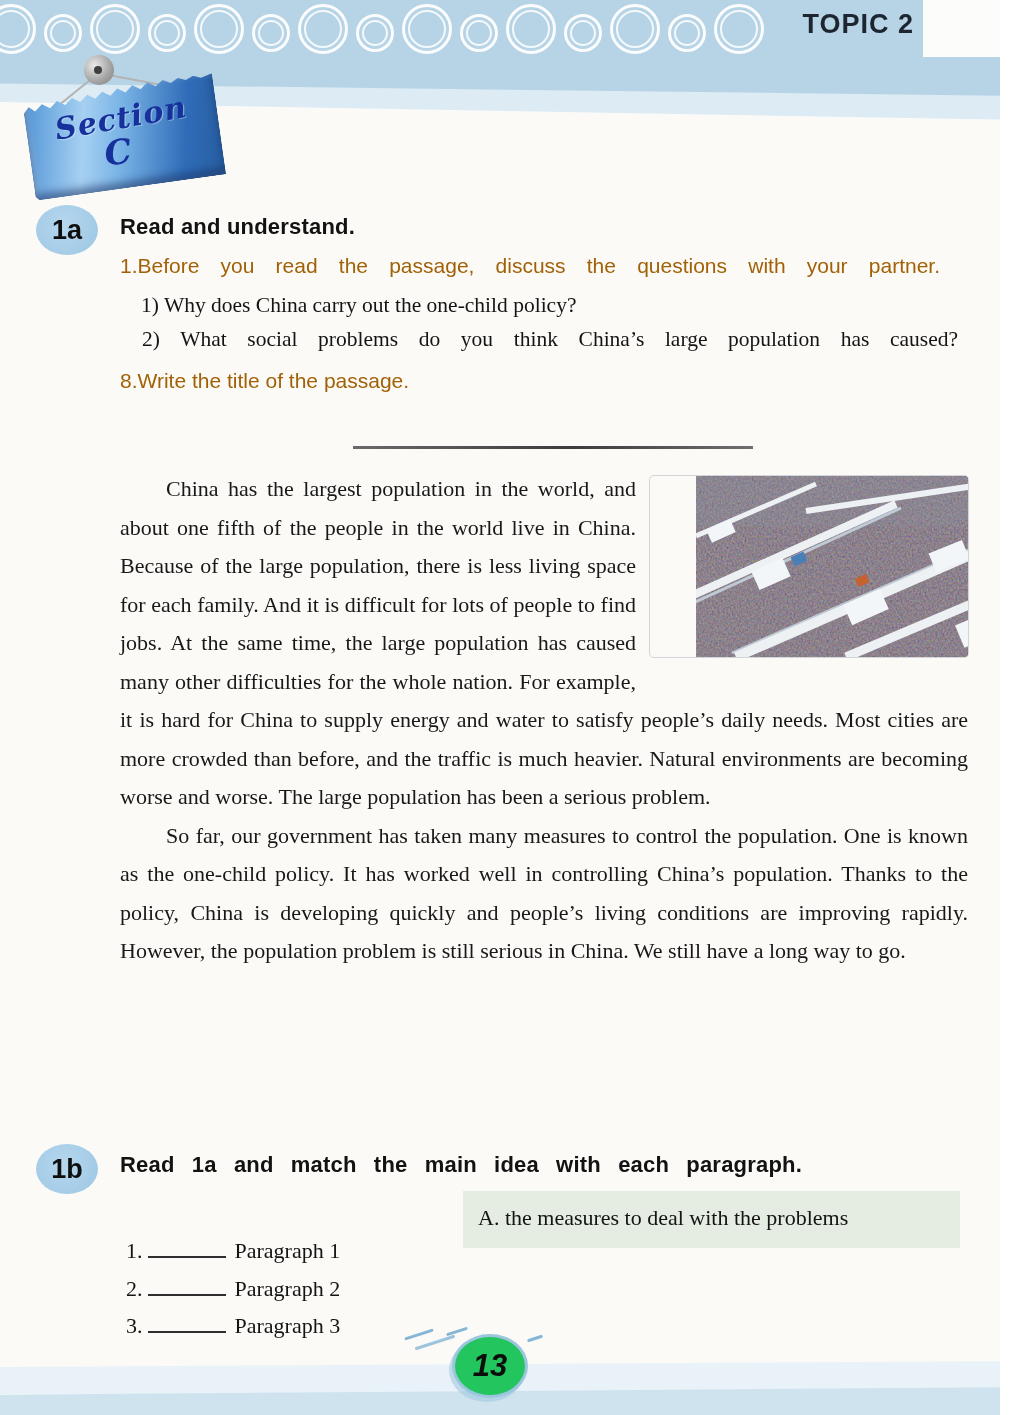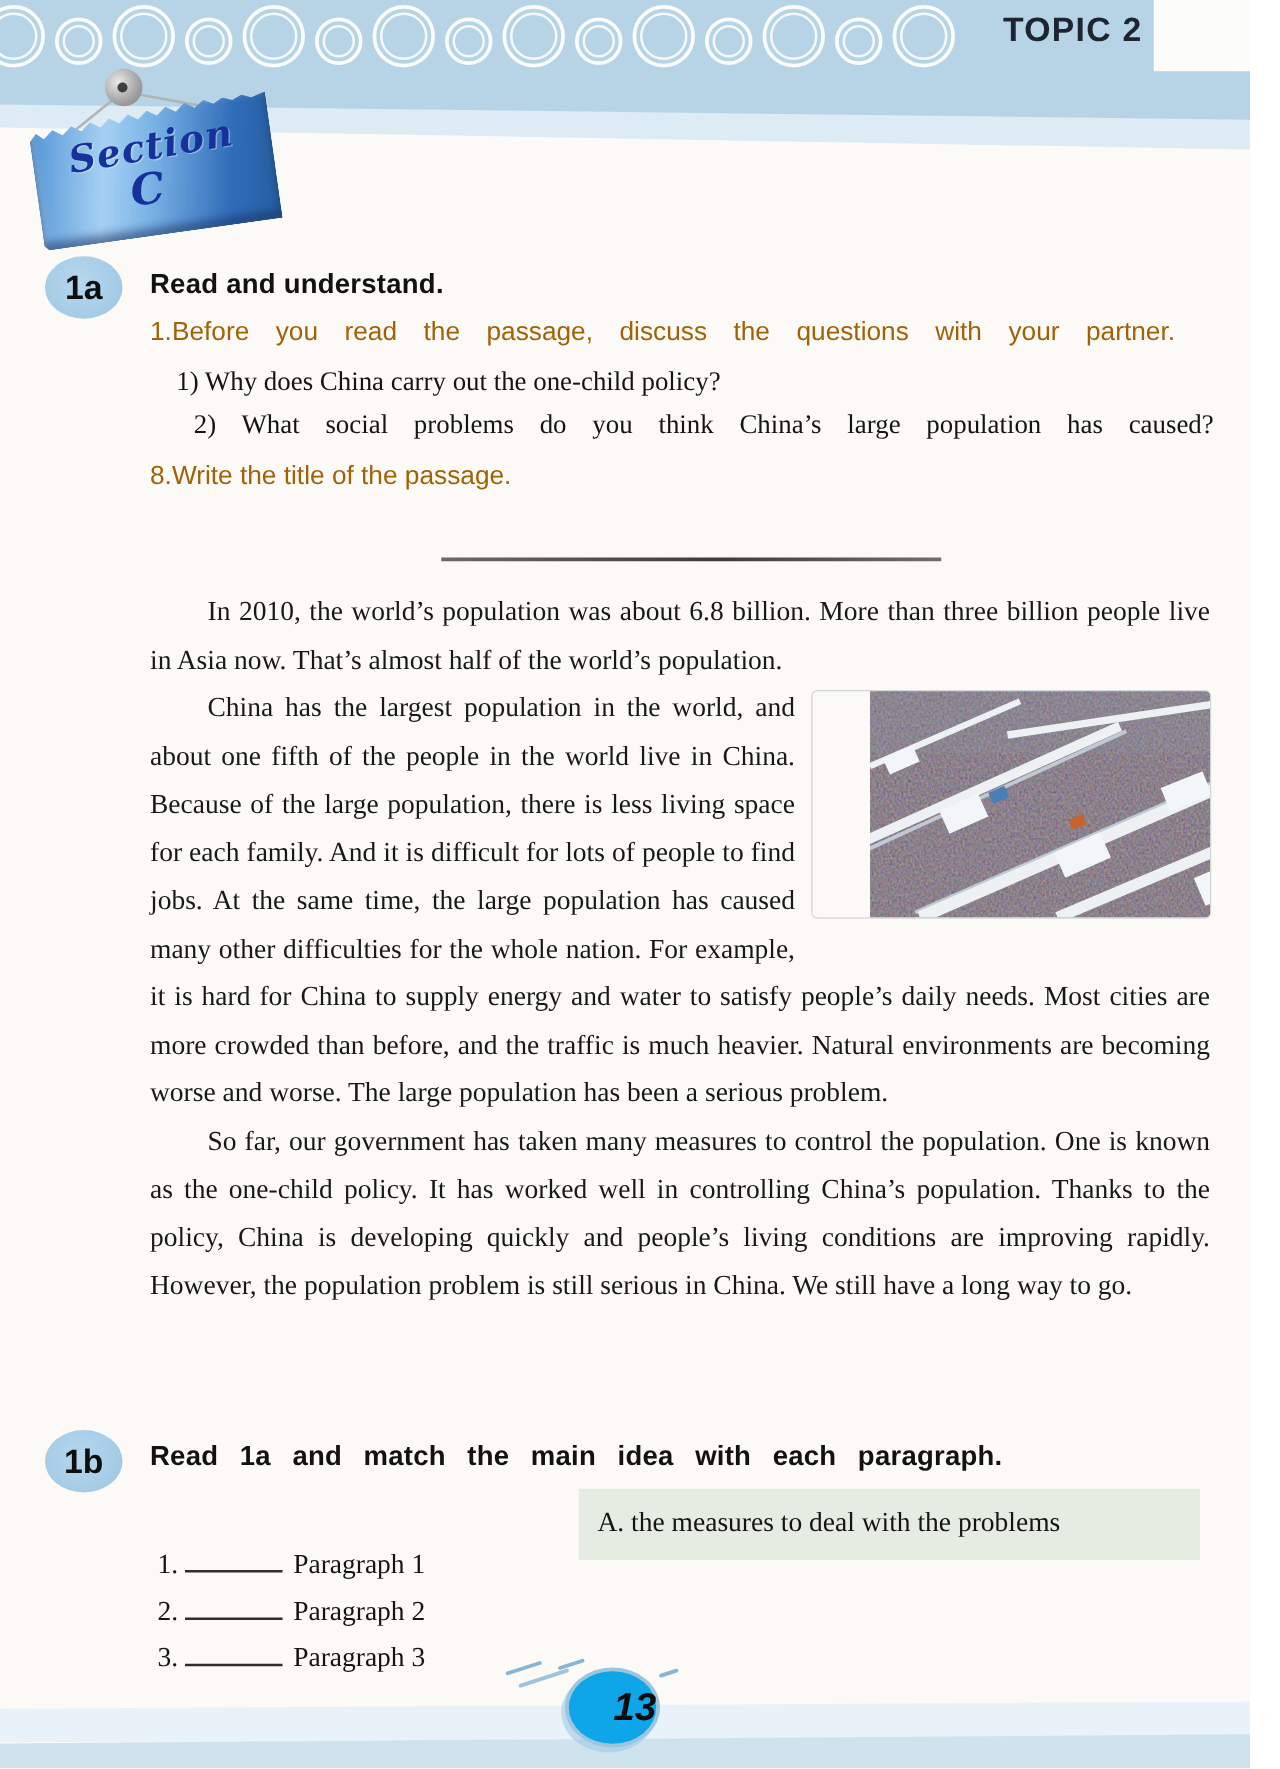"2) What social problems do" div.q { left: 155px -> 142px }
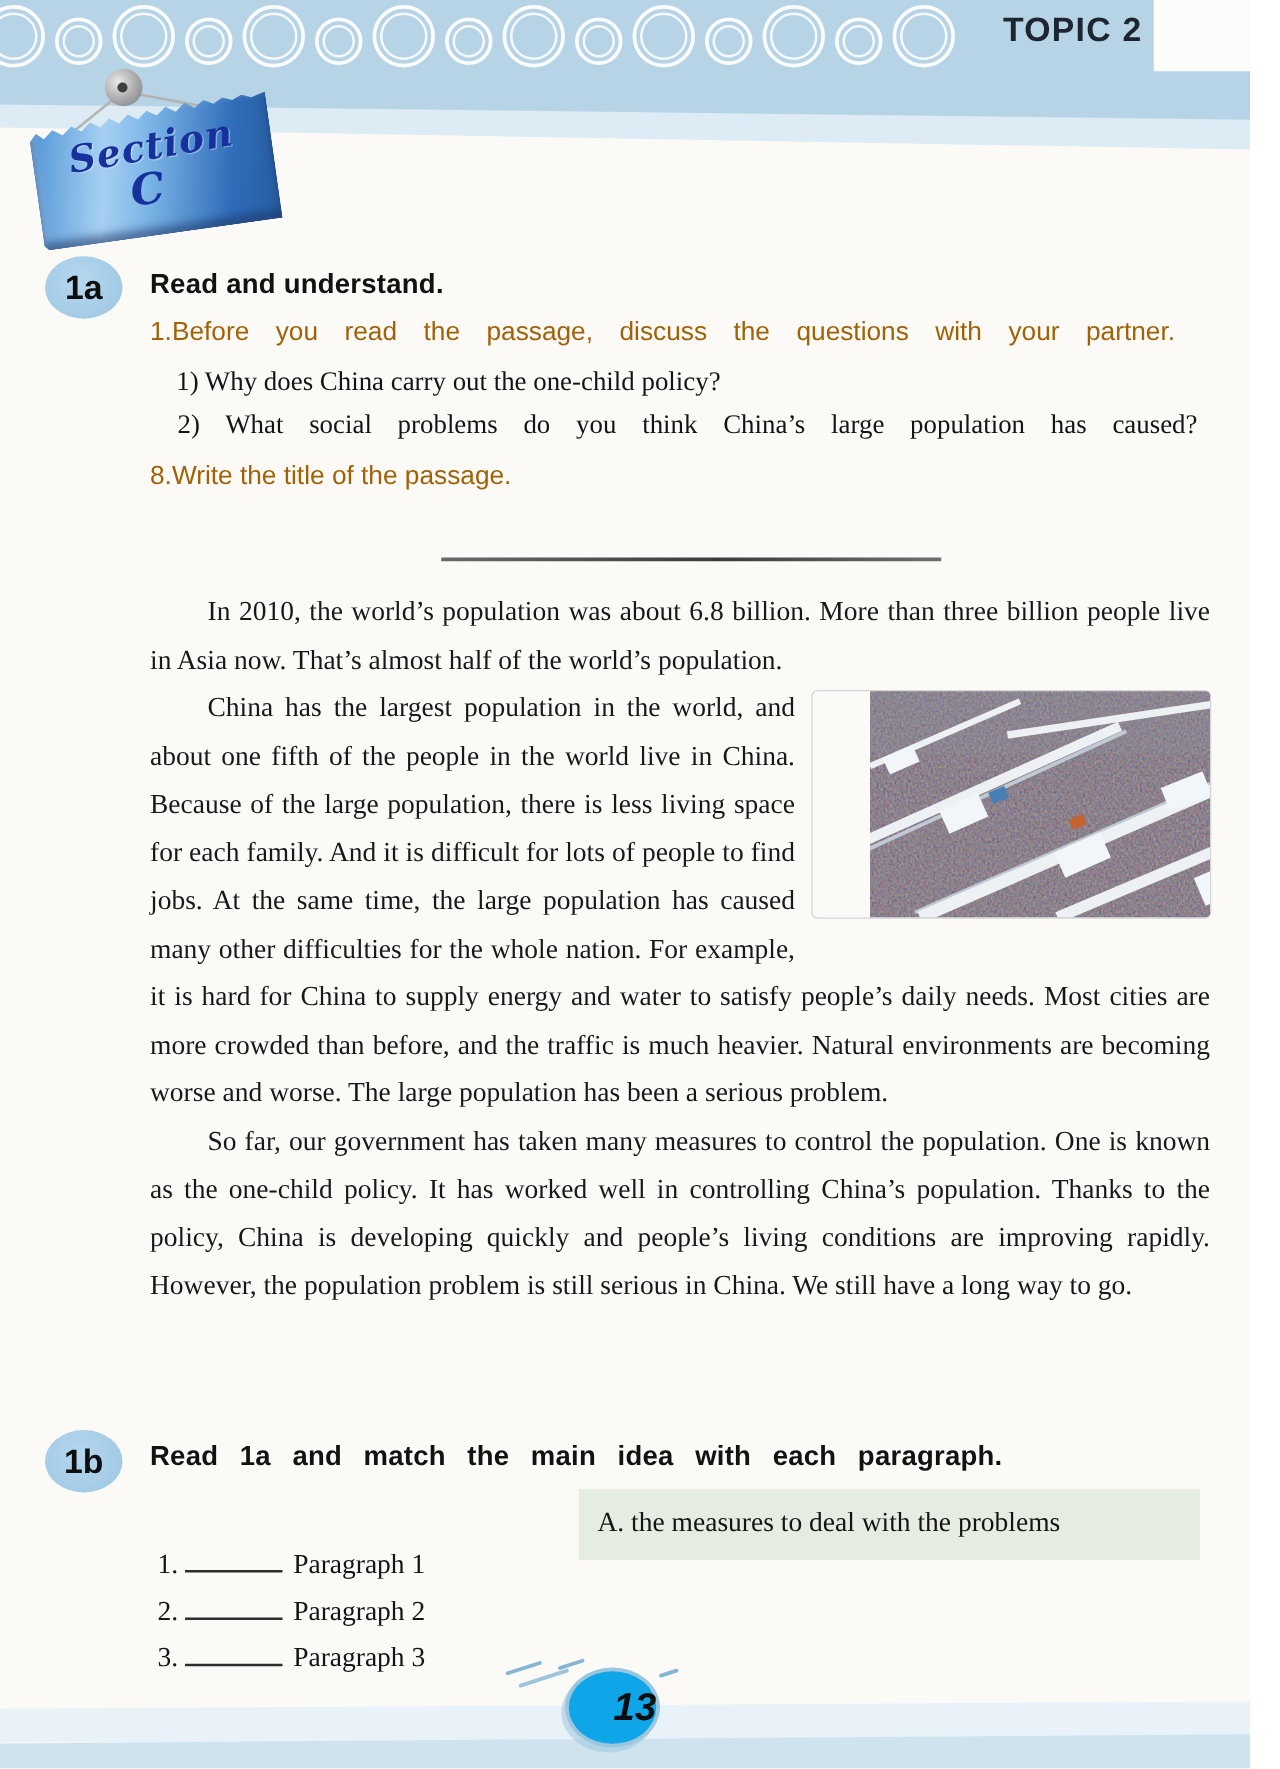"In 2010, the world’s population" p { html: <p>In 2010, the world’s population was about 6.8 billion. More than three billion people live in Asia now. That’s almost half of the world’s population.</p> -> none }
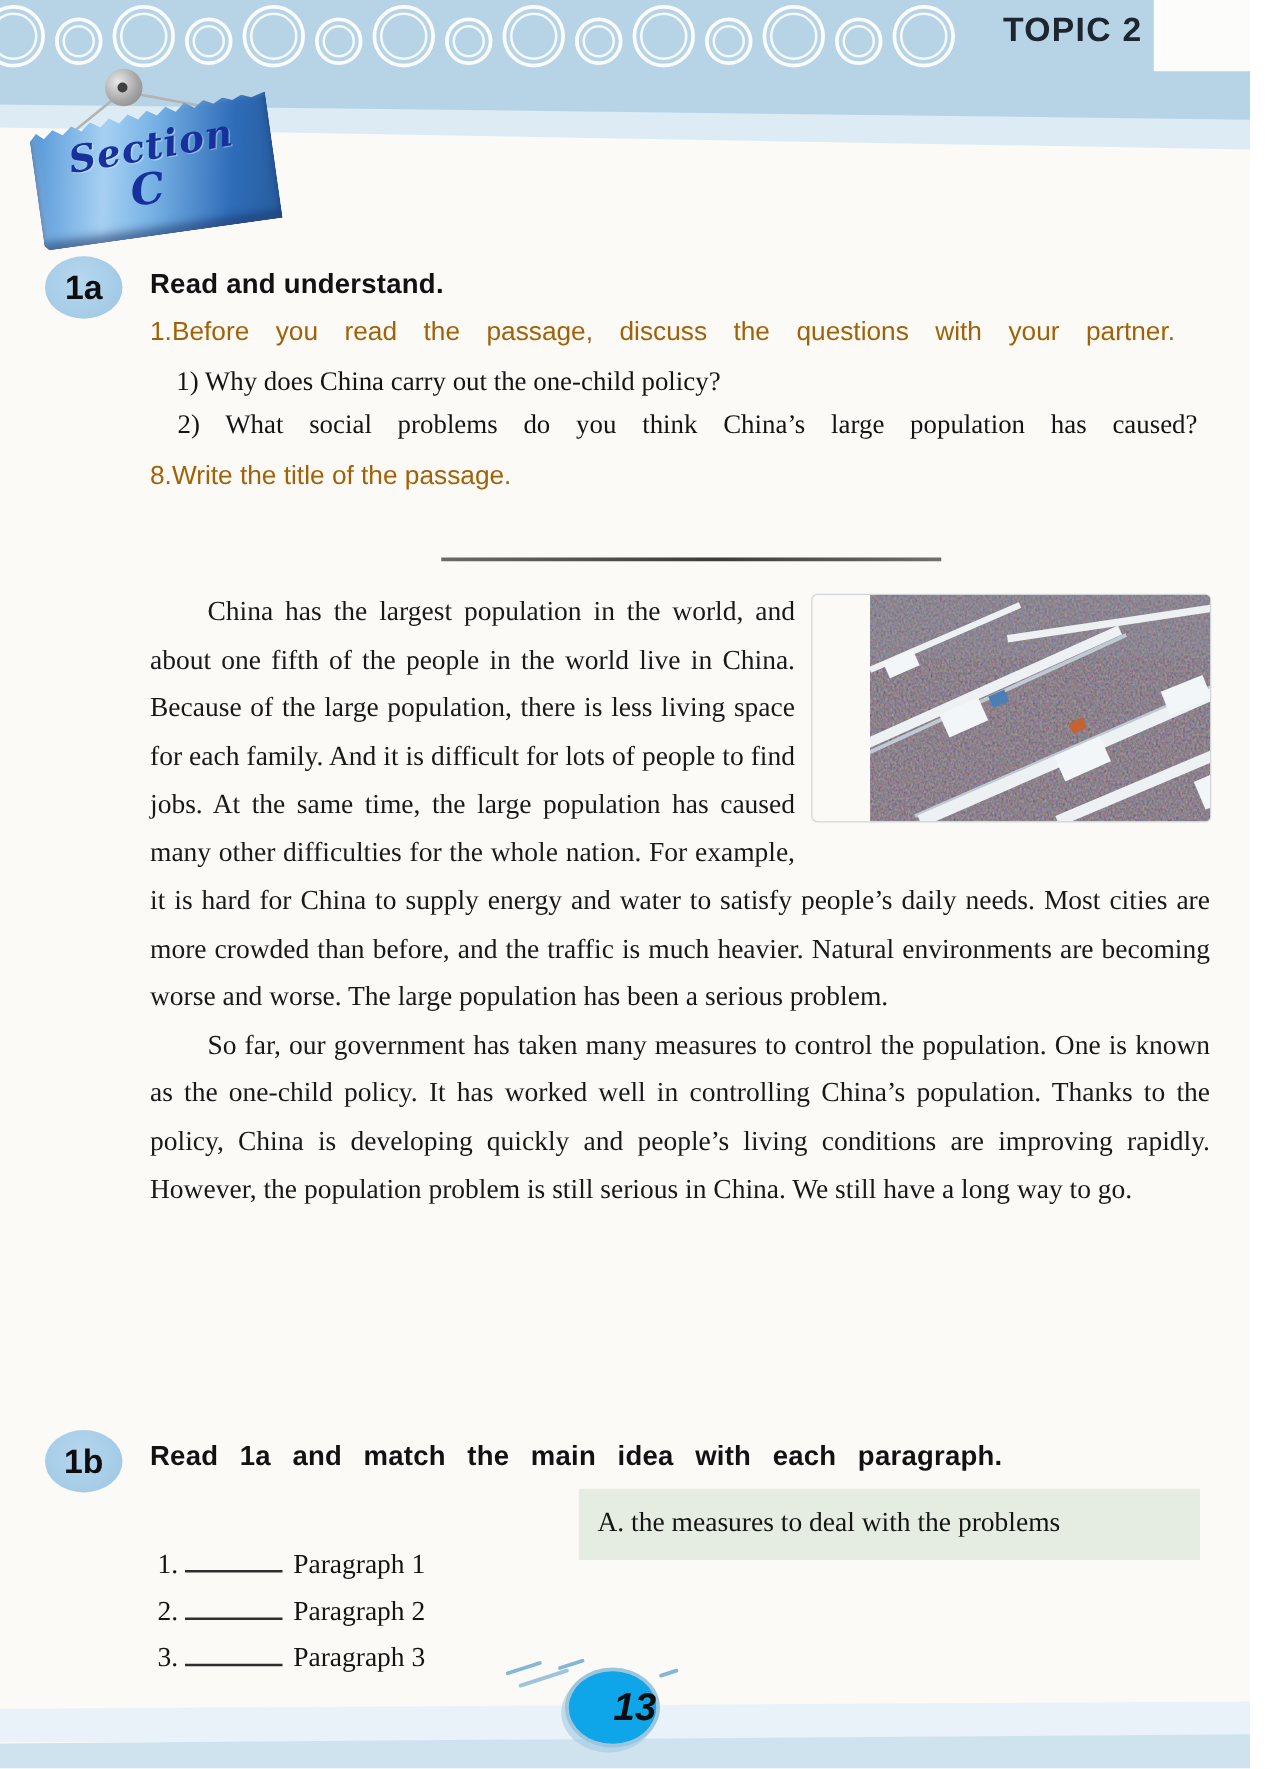"13" .page-oval { background: #0ea5e9 -> #22c55e; justify-content: flex-end -> center }
